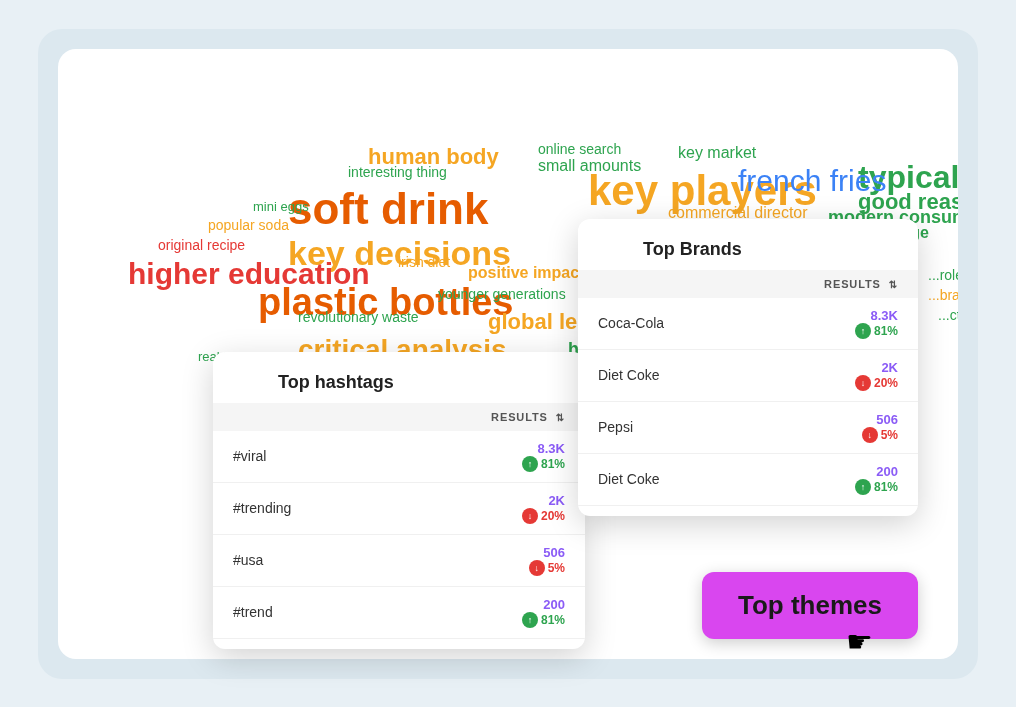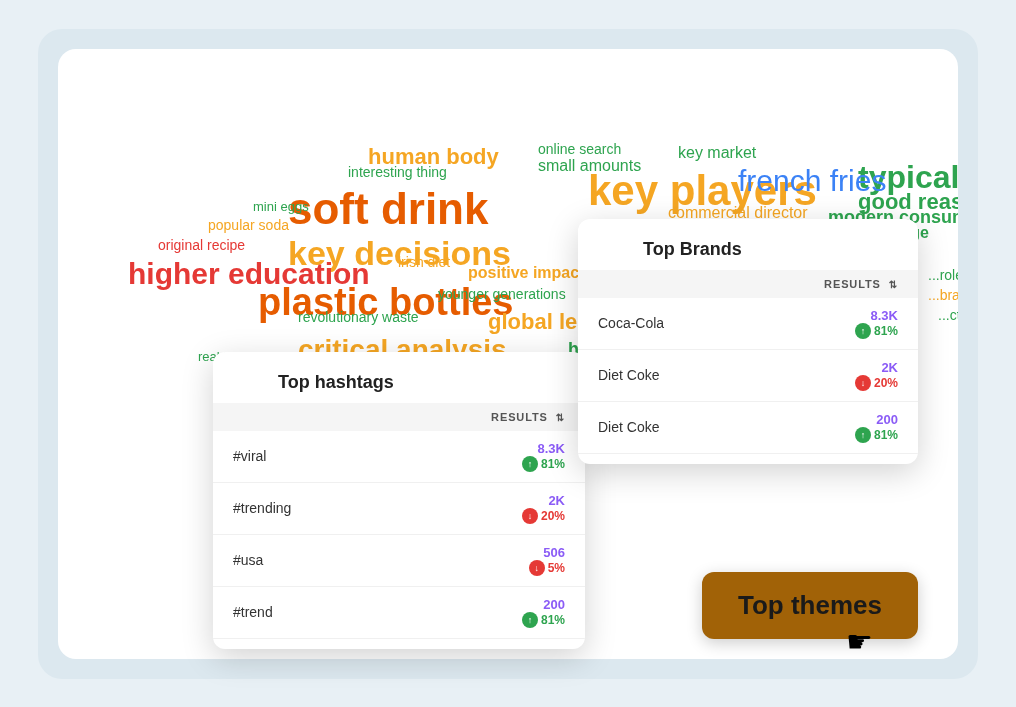"Pepsi" tr { html: none -> <tr> <td>Pepsi</td> <td> <div>506</div> <div> <span>↓</span> 5% </div> </td> </tr> }
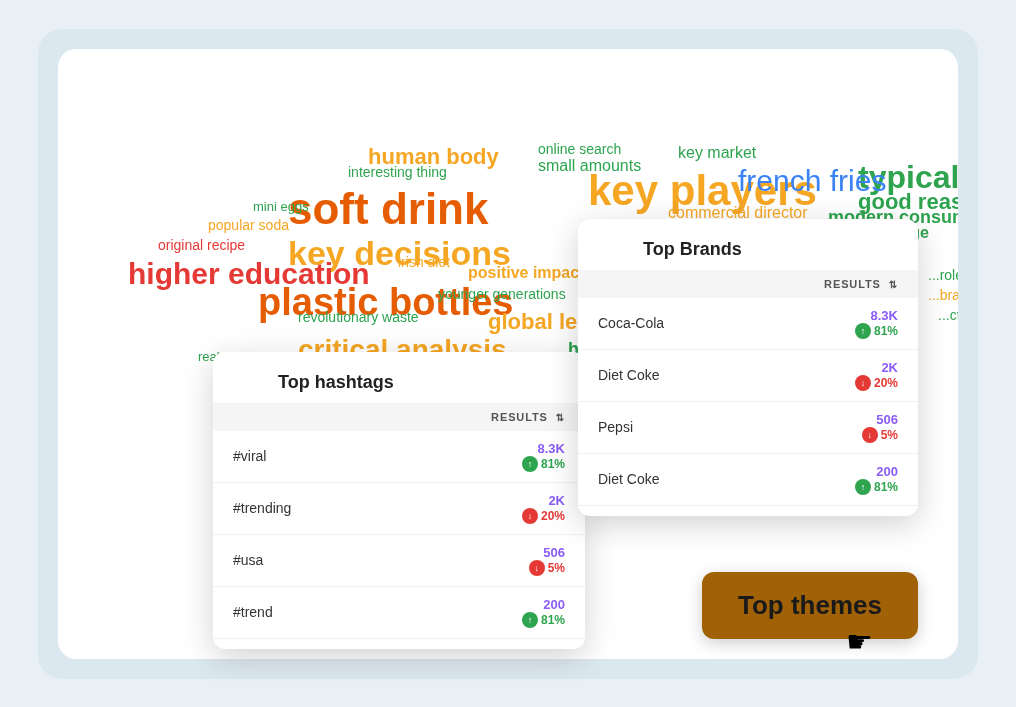"Top themes" div.top-themes-btn { background: #a16207 -> #d946ef }
